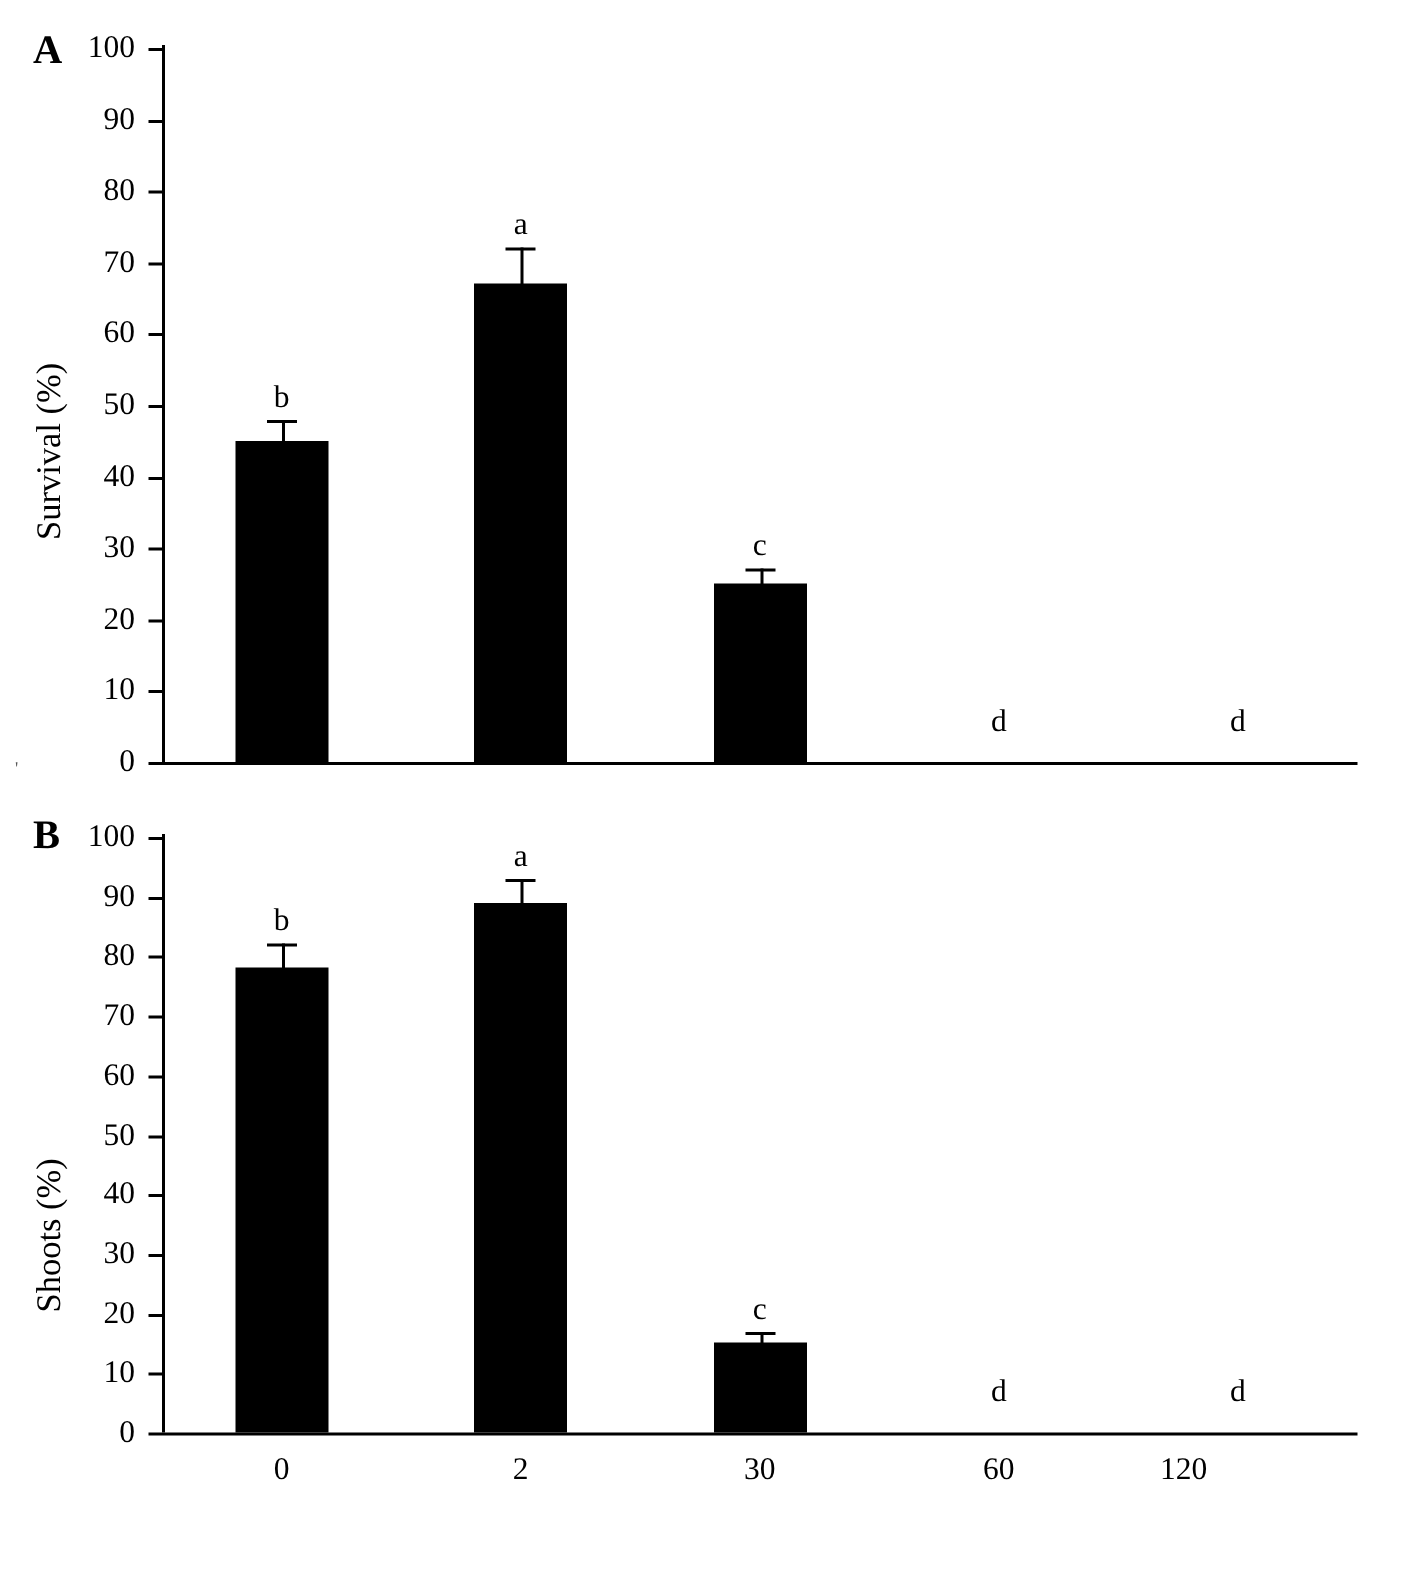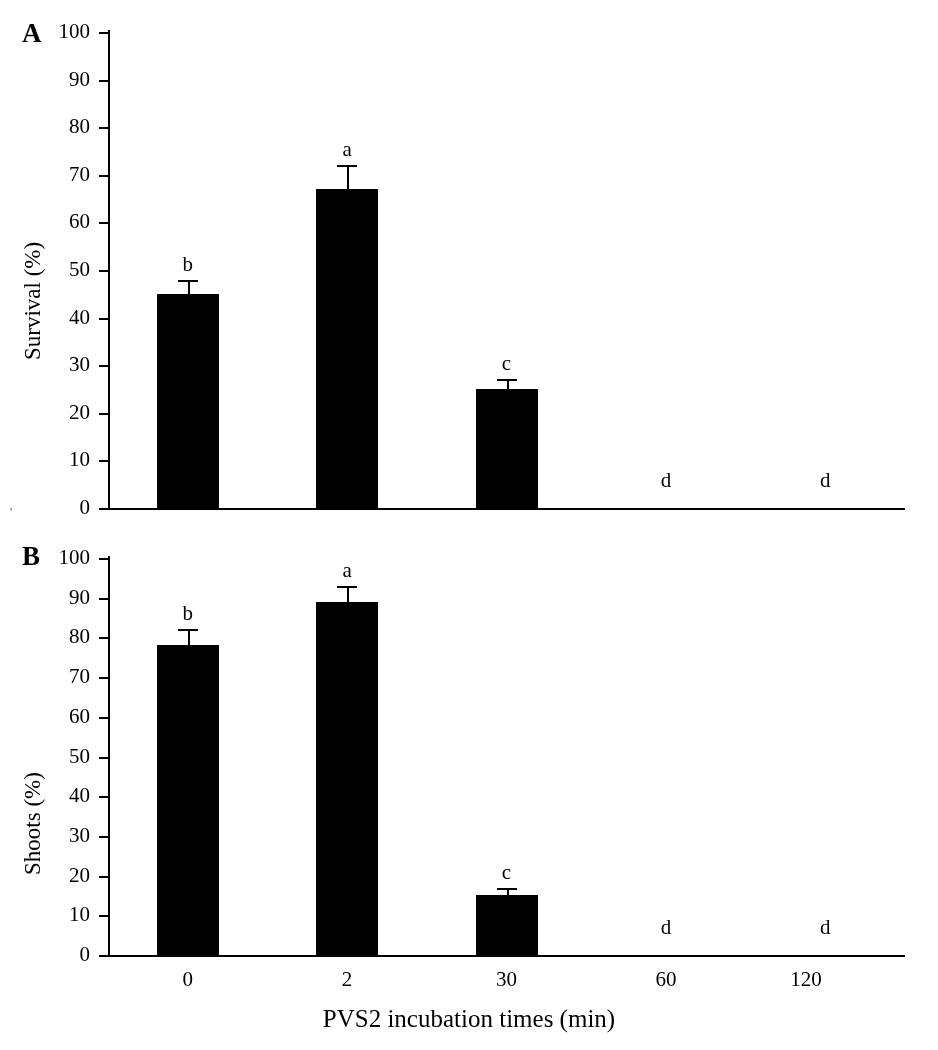"120" div.xlabel { left: 776px -> 759px }
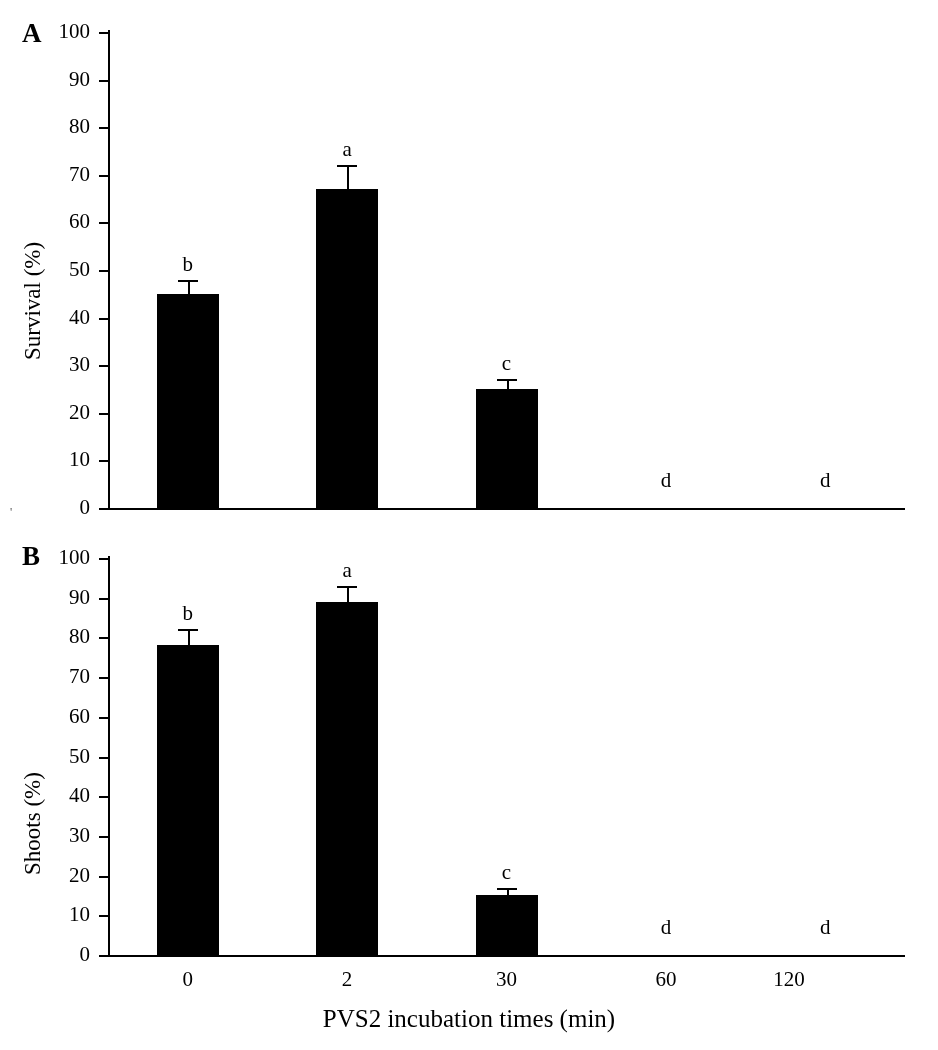"PVS2 incubation times (min)" div { html: <div>PVS2 incubation times (min)</div> -> none }
